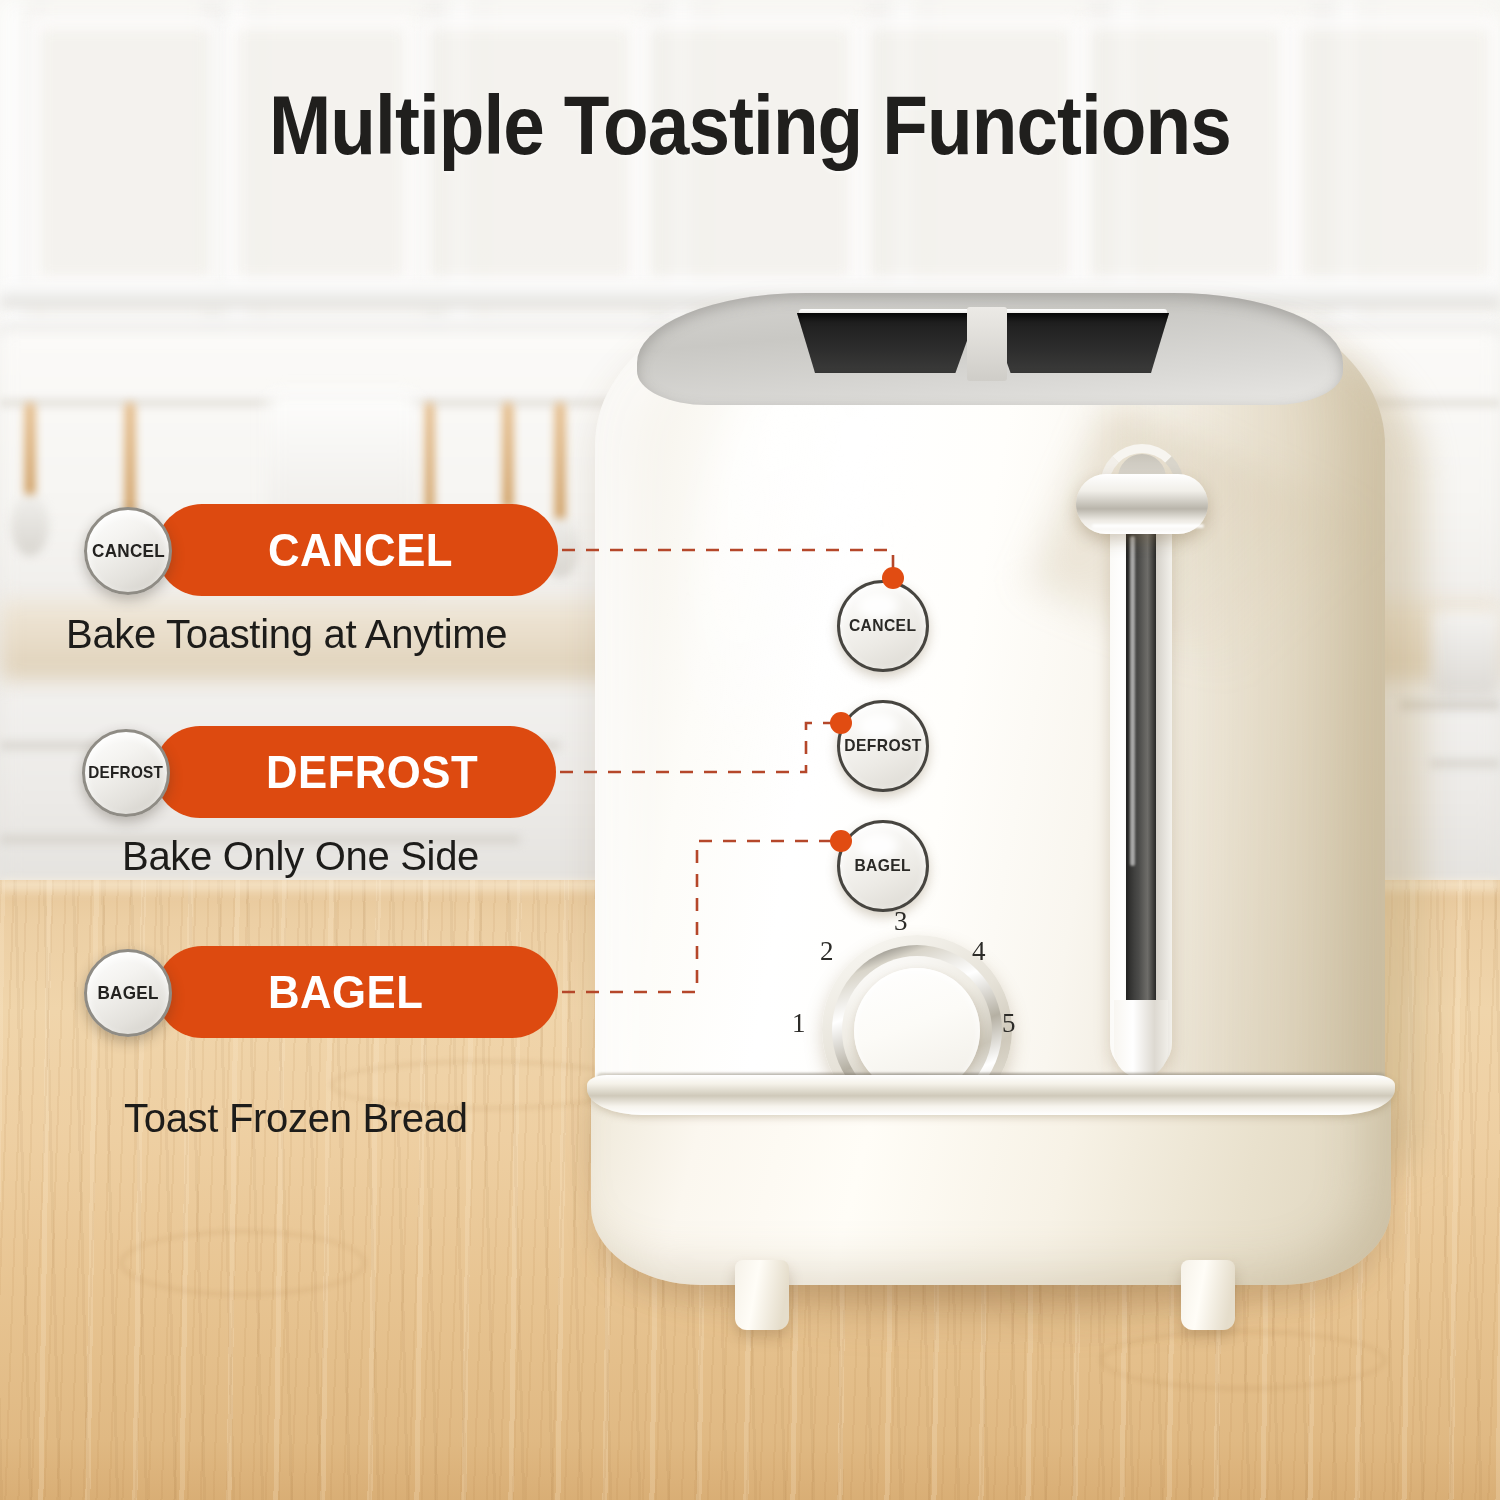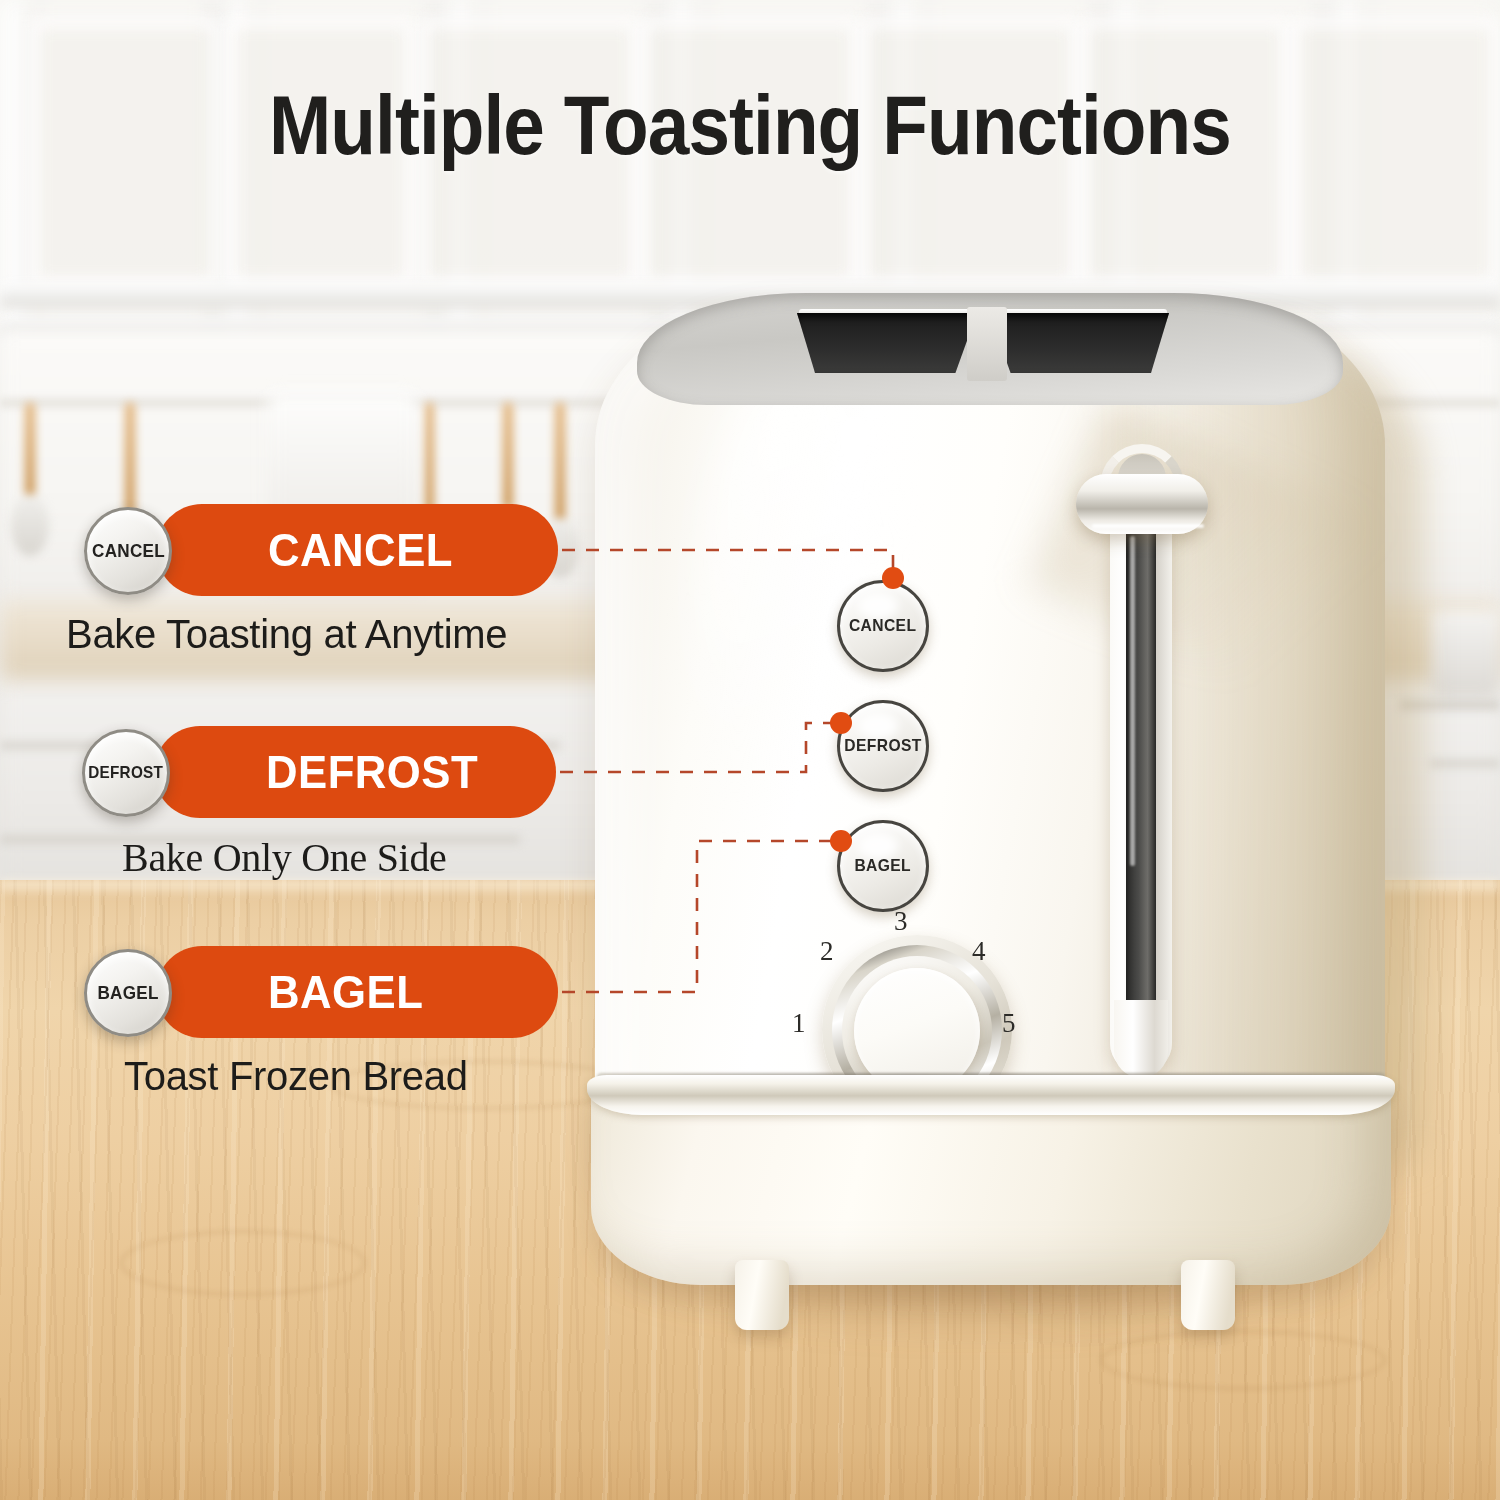"Bake Only One Side" div.sub { font-family: Liberation Serif, serif -> none }
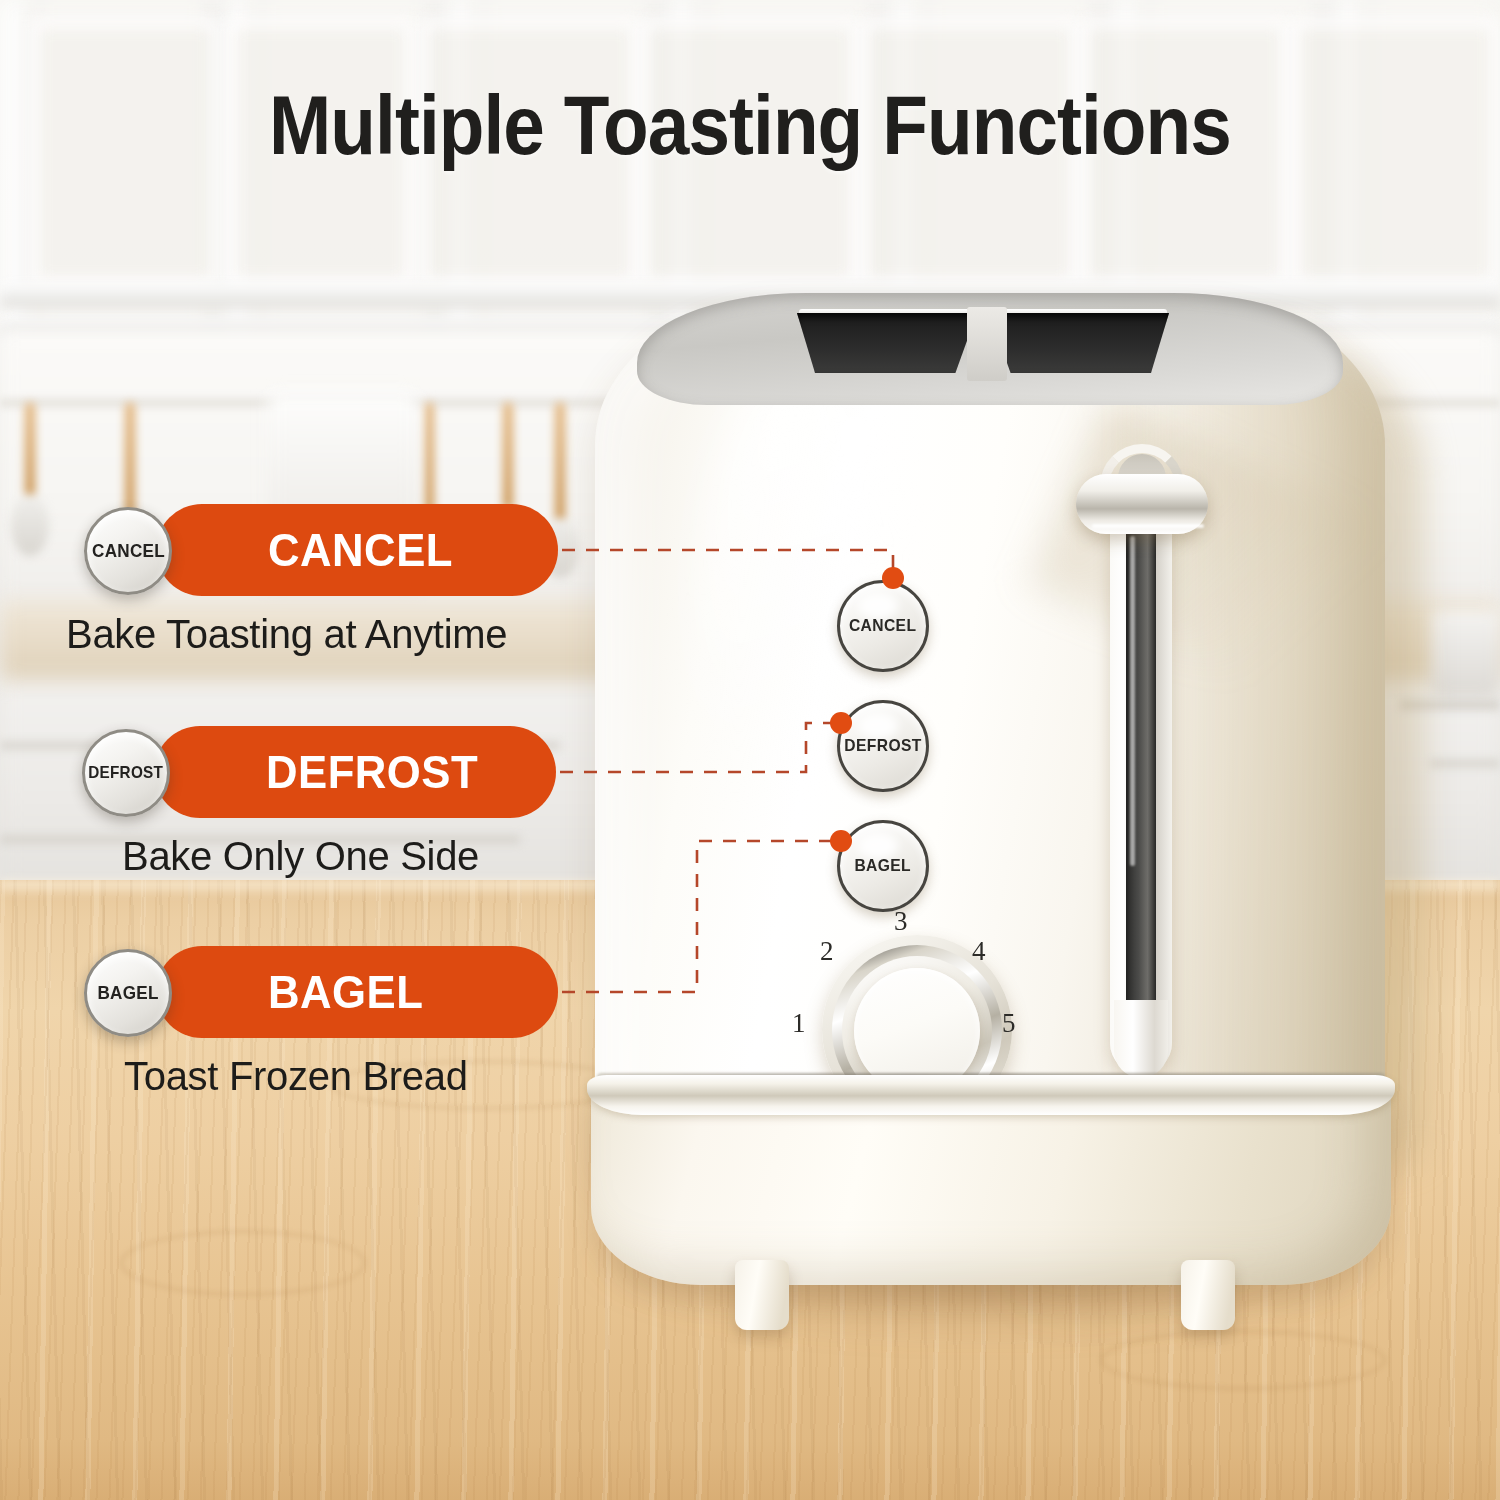"Toast Frozen Bread" div.sub { top: 1054px -> 1096px }
